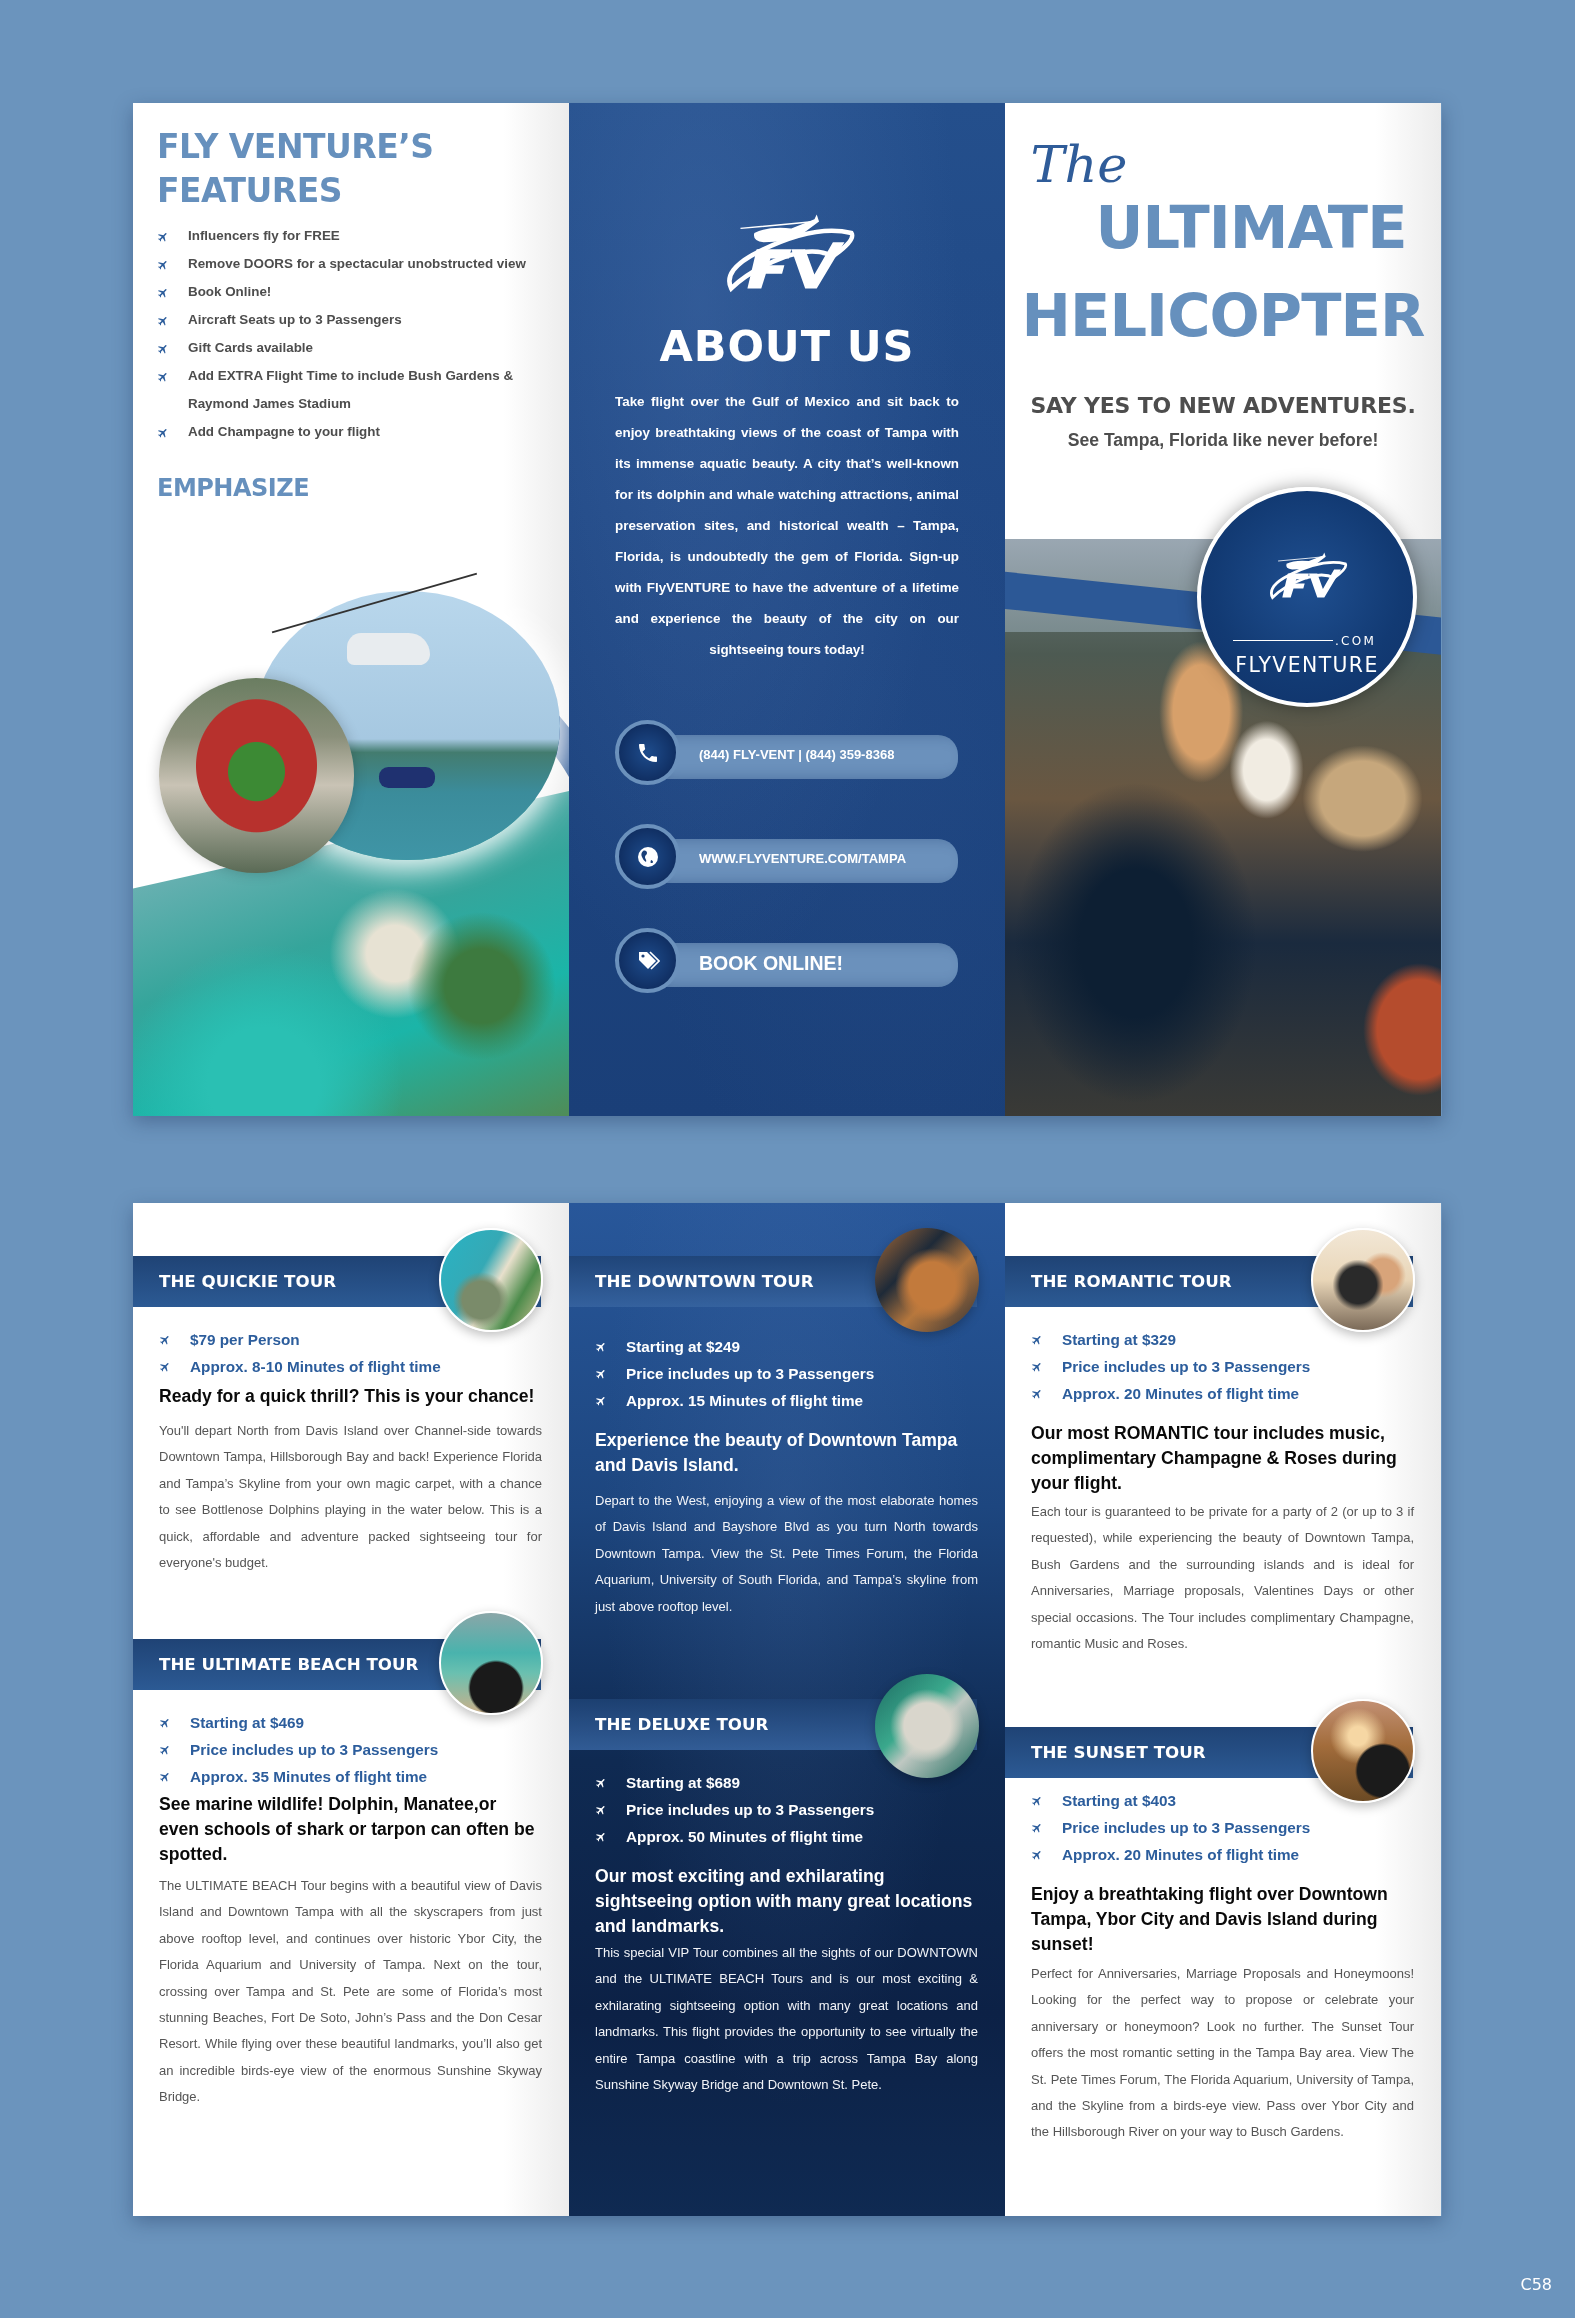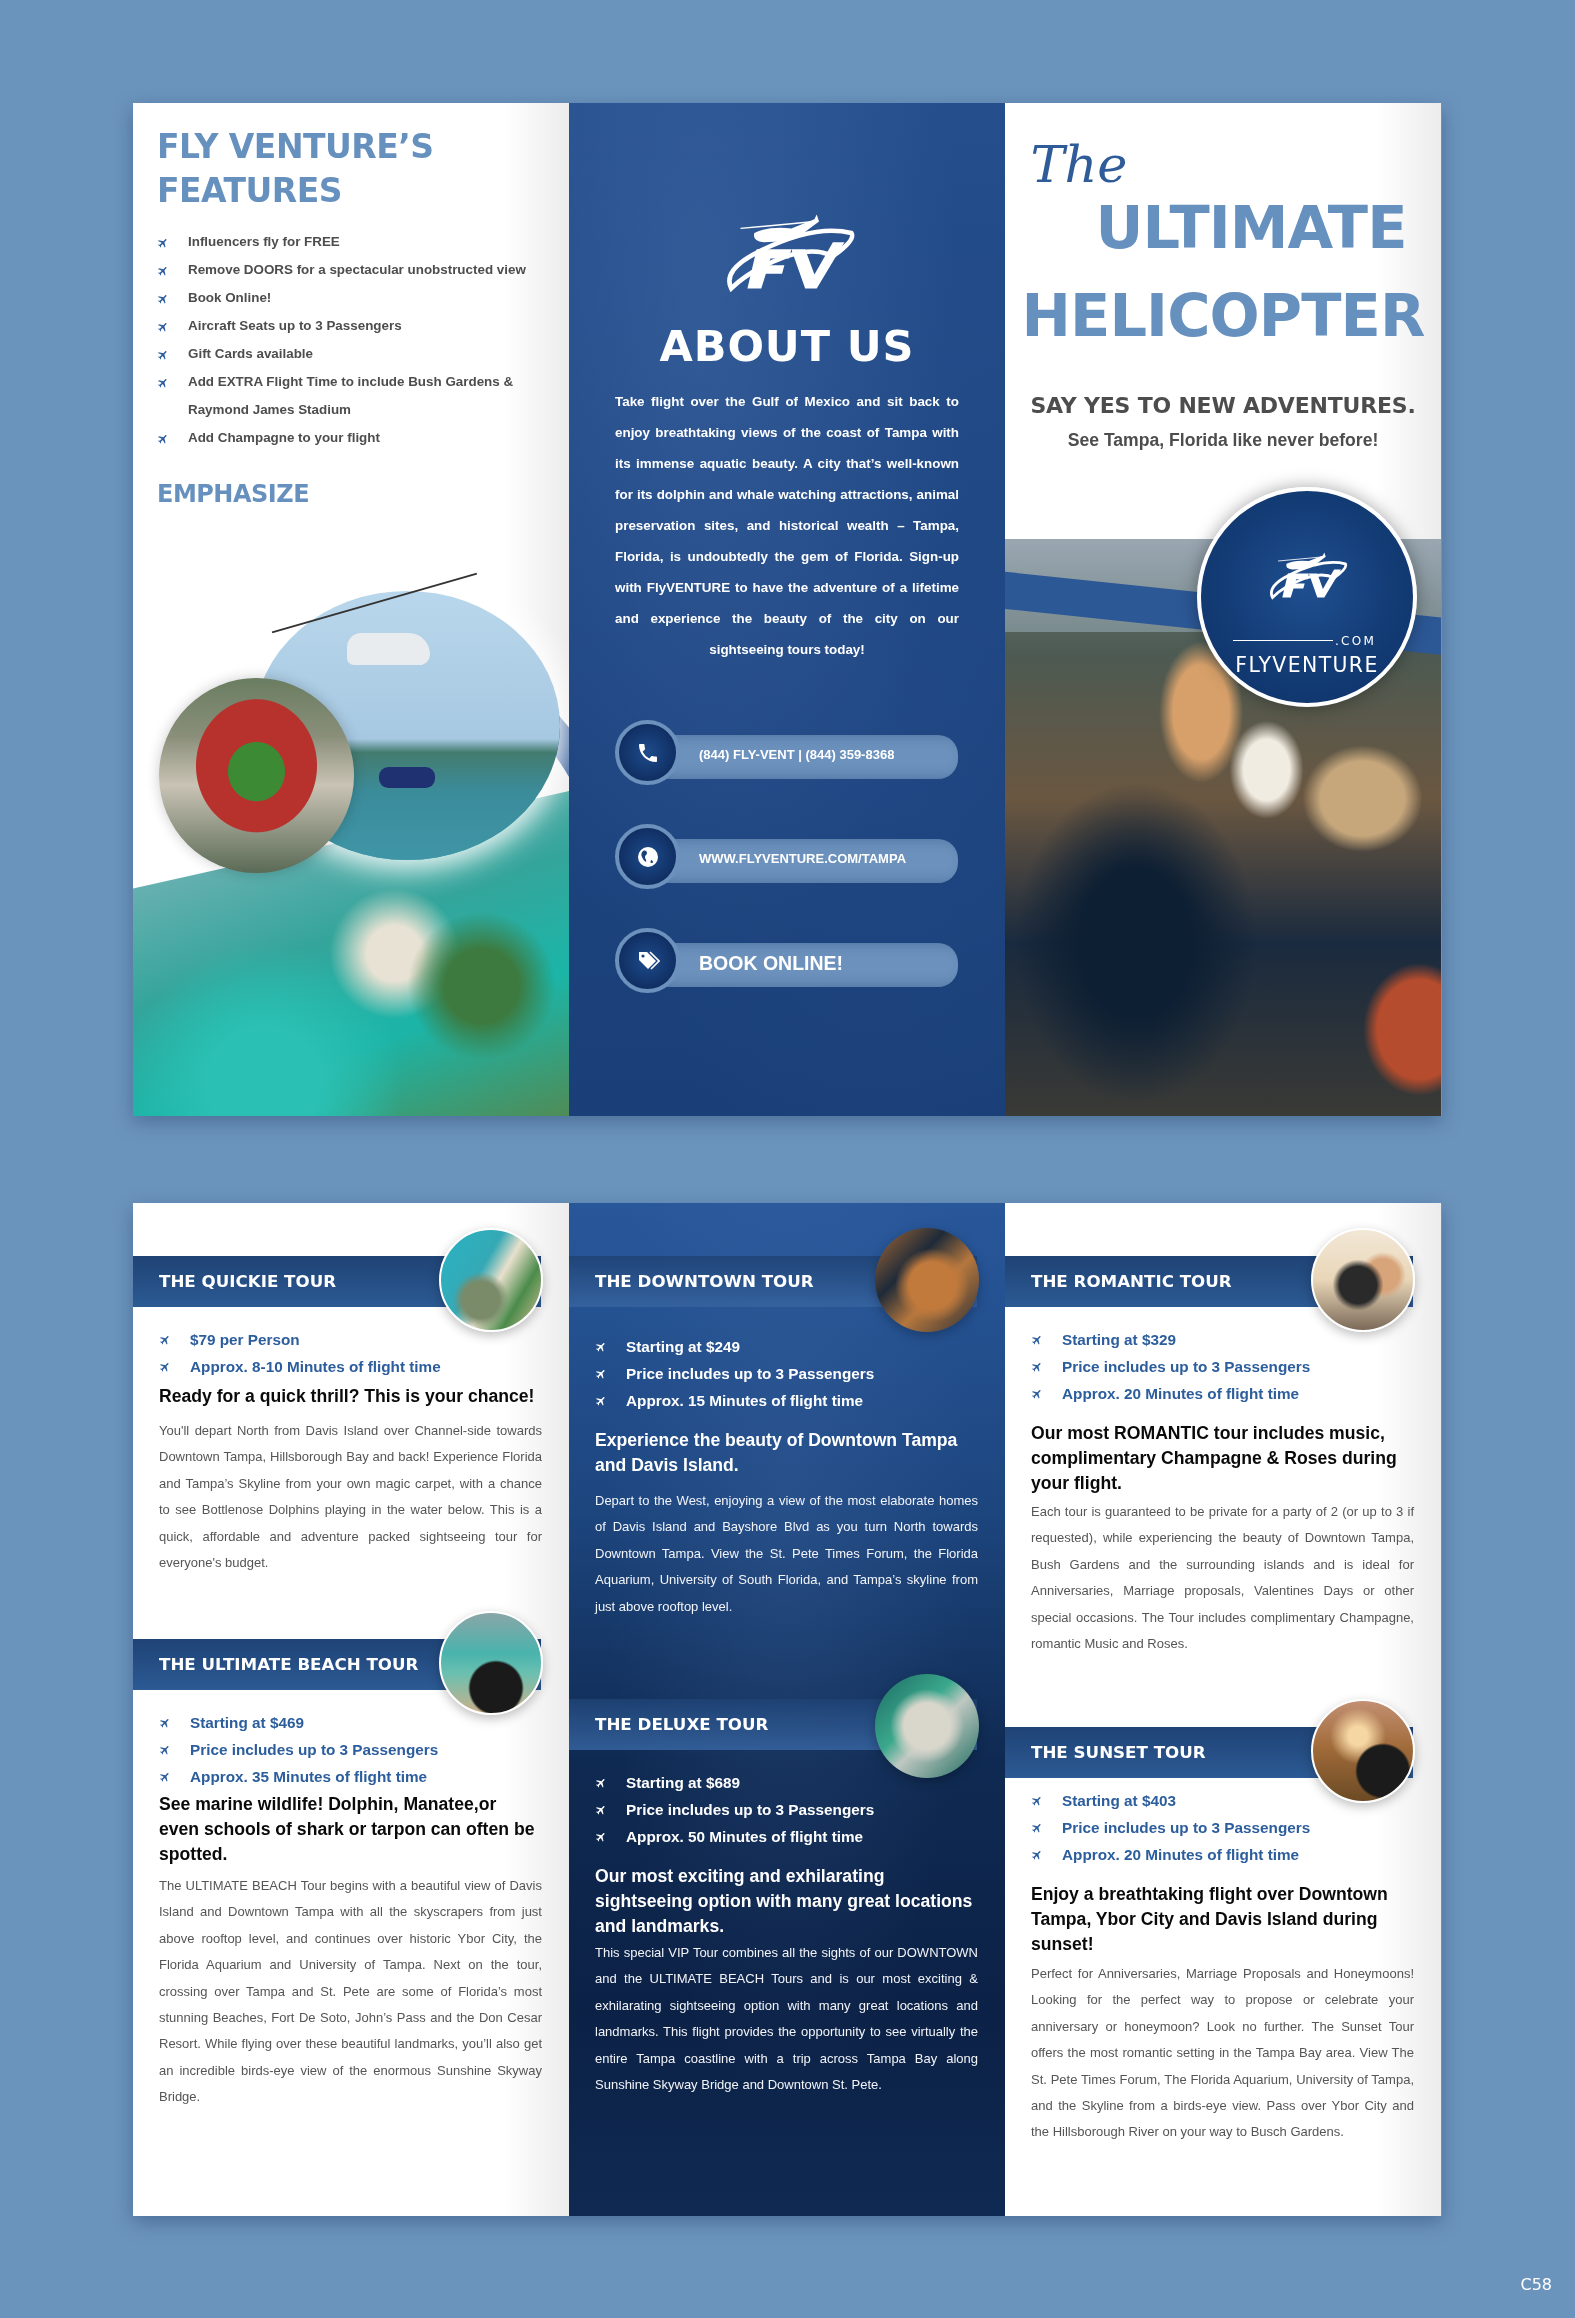"Influencers fly for FREE" .bullets { margin-top: 15px -> 9px }
